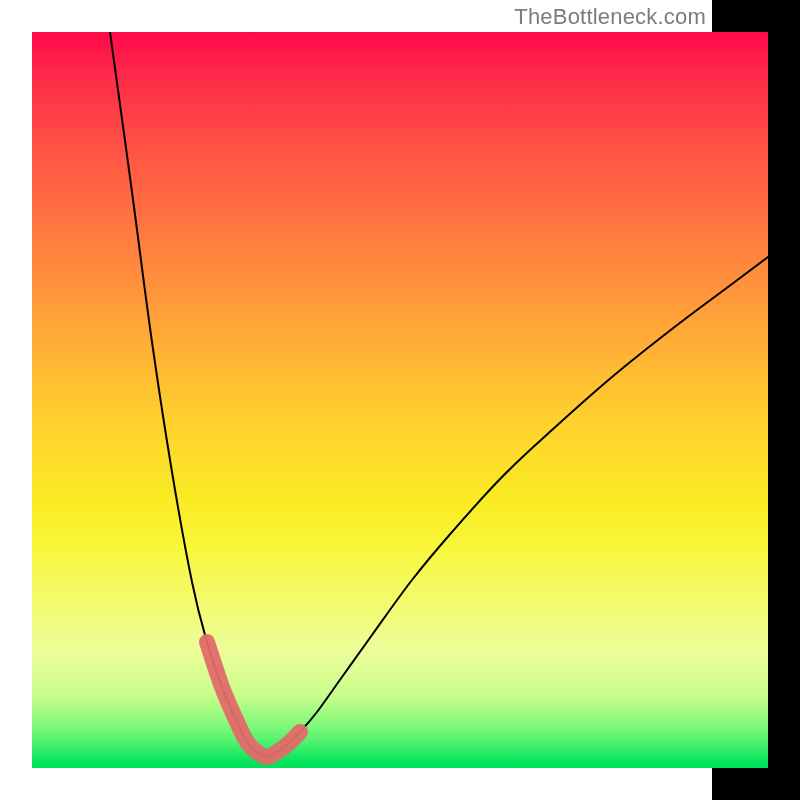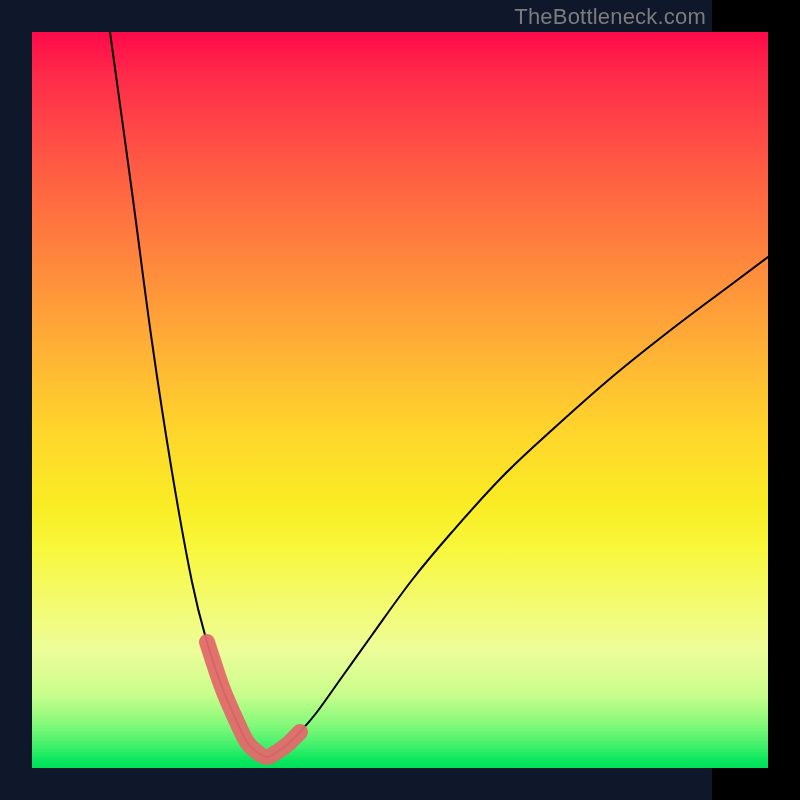"TheBottleneck.com" .frame { background: #0f172a -> #ffffff }
